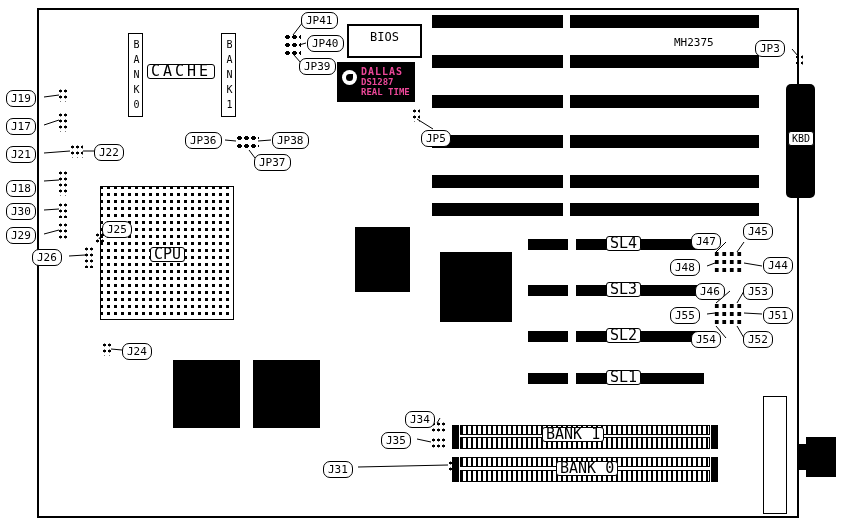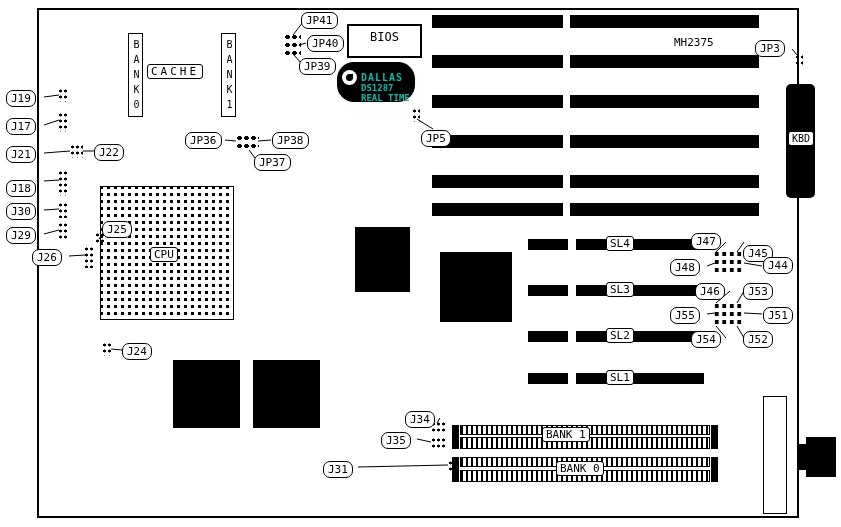"CACHE" .boxlabel { font-size: 11px -> 15px }
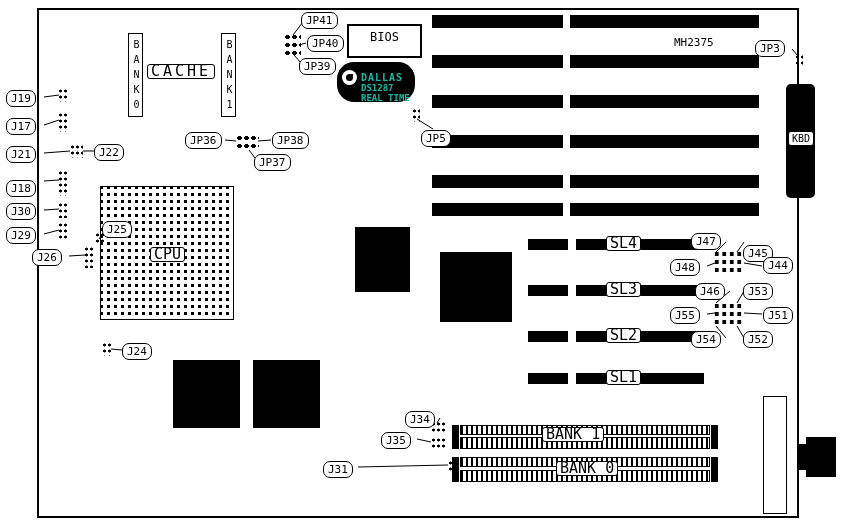"DALLAS" .rtc { border-radius: 17px -> none; color: #14b8a6 -> #ec4899; padding: 10px 4px 3px 24px -> 4px 4px 3px 24px }
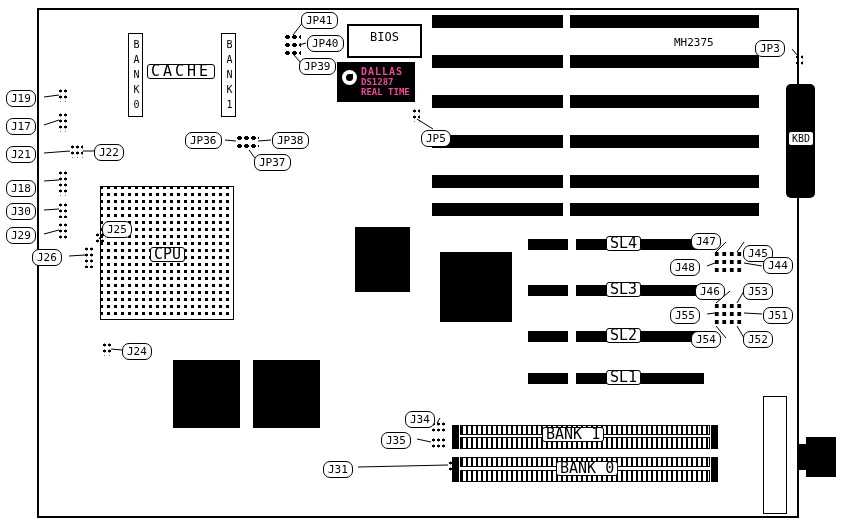"J45" div.callout { top: 245px -> 223px }
